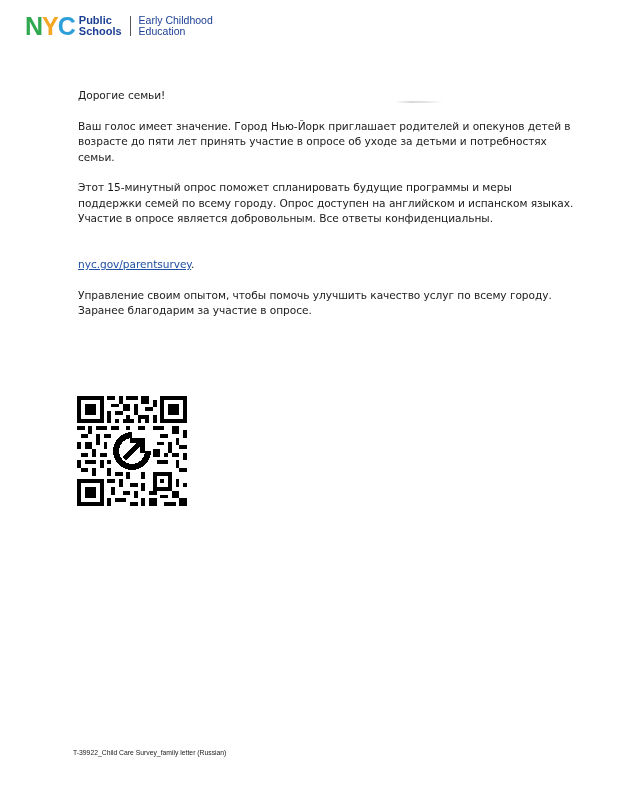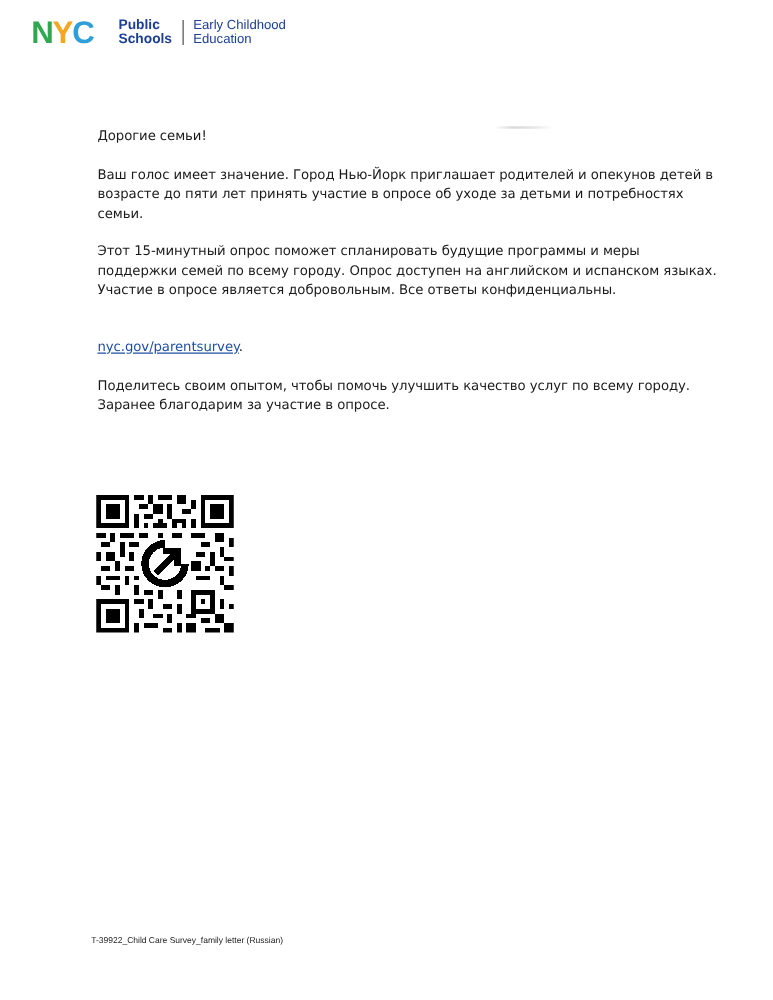"Public" .ps-text { margin-left: 20px -> 4px }
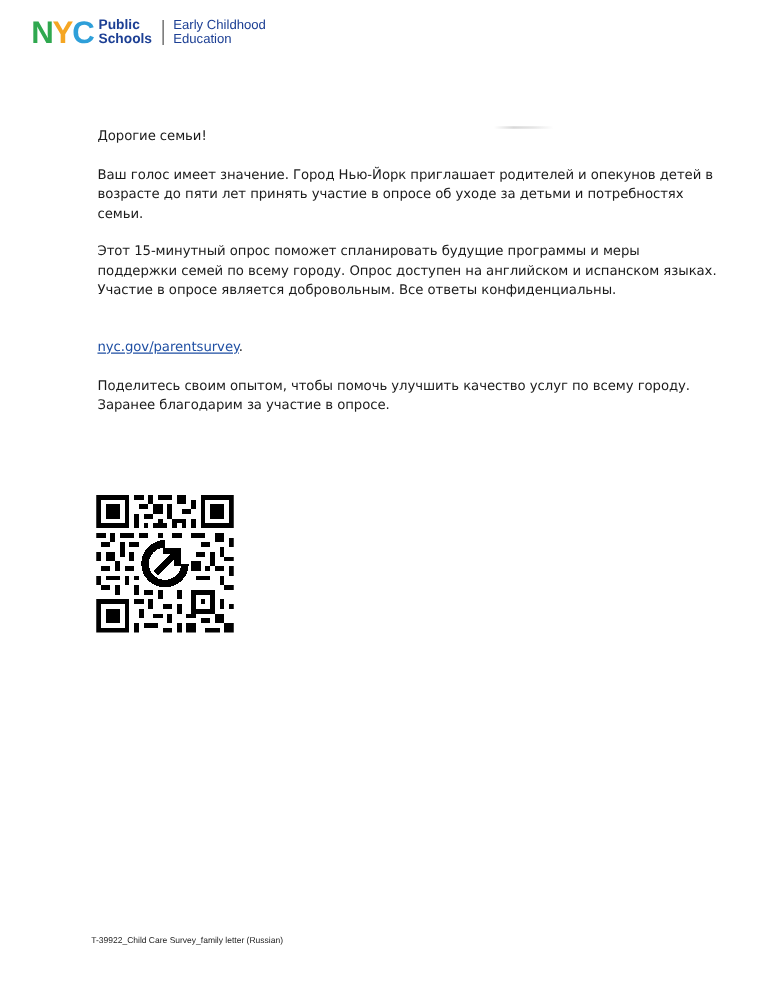"Дорогие семьи!" .body-text { top: 102px -> 88px }
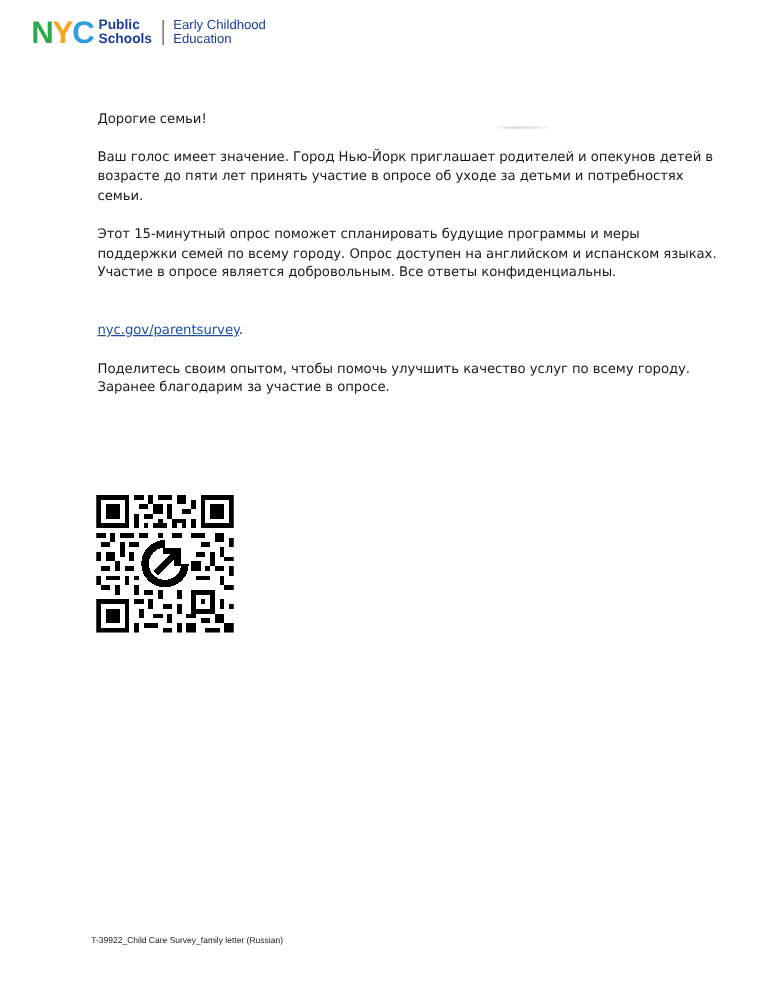"Поделитесь своим опытом, чтобы помочь" p { text: Поделитесь -> Управление }
